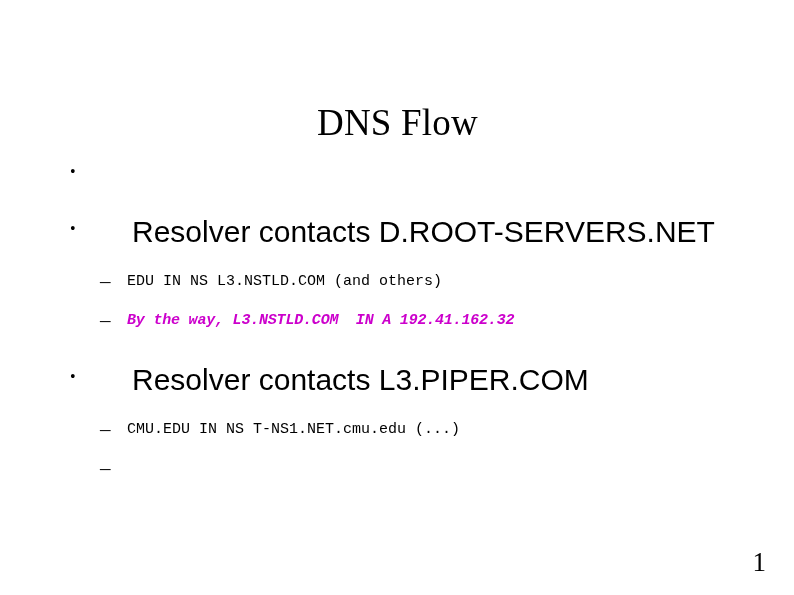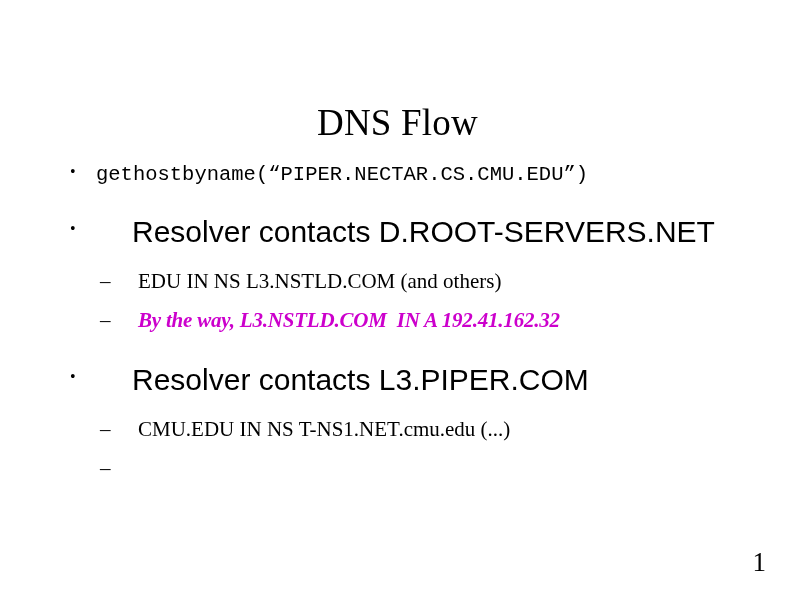"gethostbyname(“PIPER.NECTAR.CS.CMU.EDU”)" span.l1-text { html: <span>gethostbyname(“PIPER.NECTAR.CS.CMU.EDU”)</span> -> none }
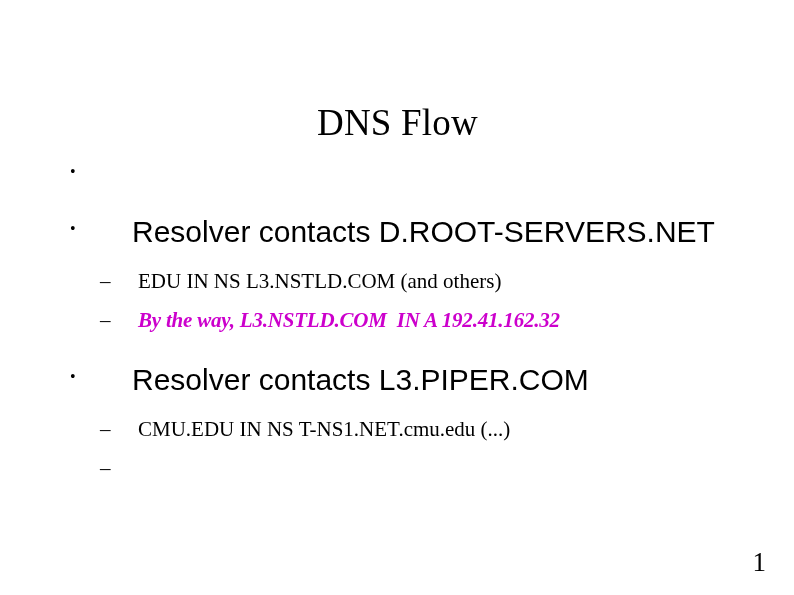"EDU IN NS L3.NSTLD.COM (and" .sub-text { font-family: Liberation Serif, serif -> Liberation Mono, monospace; font-size: 21px -> 15px; margin-left: 11px -> none }
